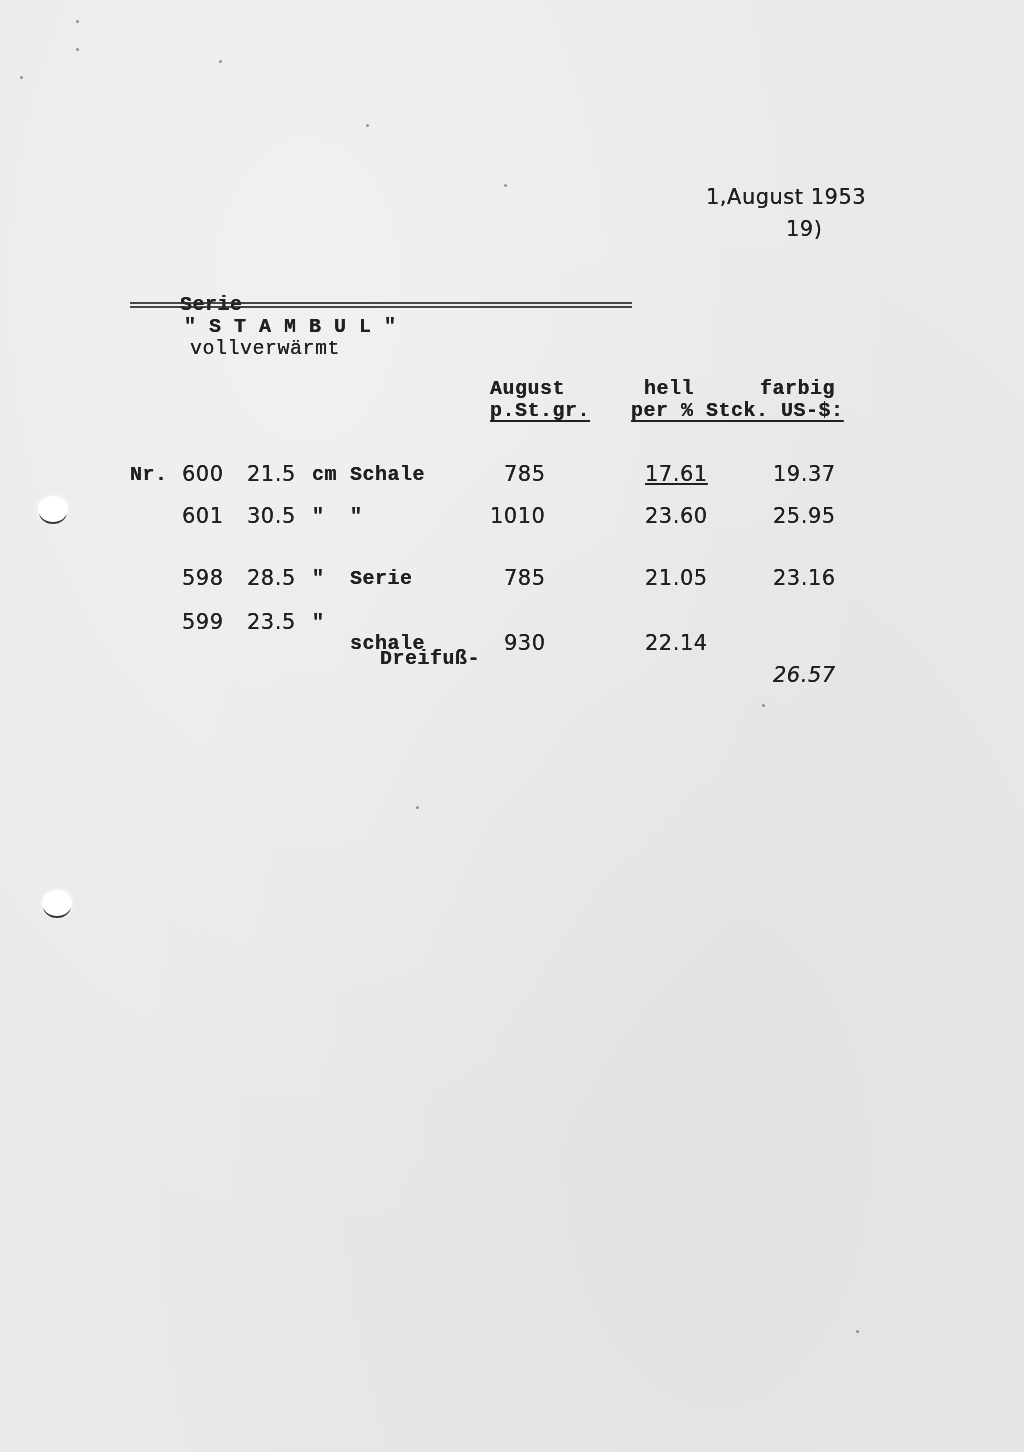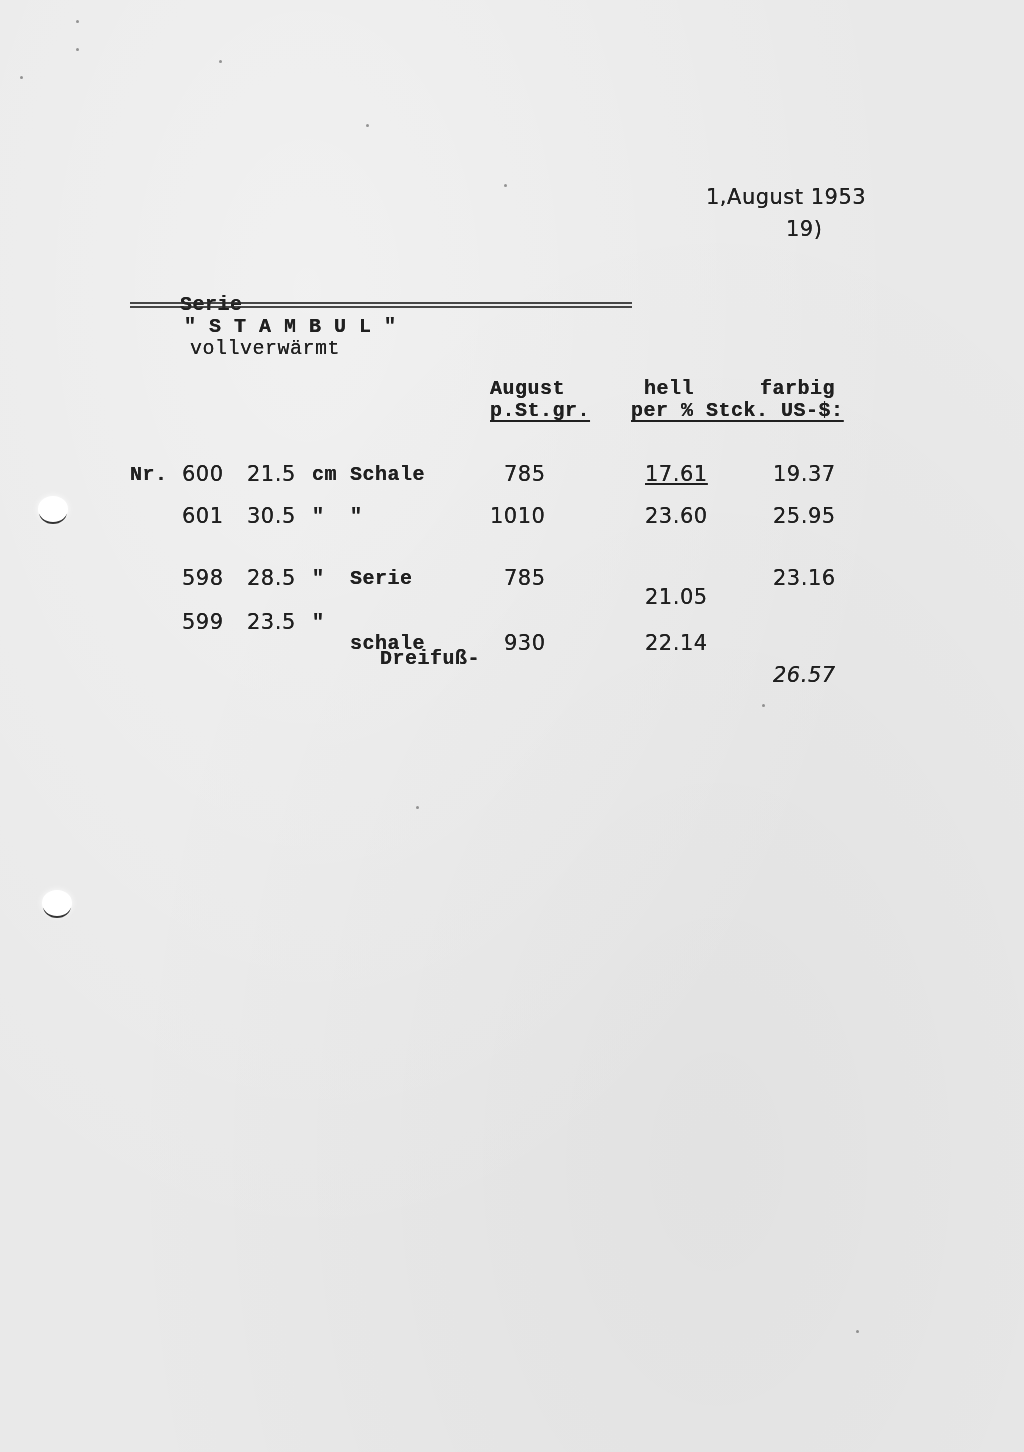"21.05" div.t { margin-top: 19px -> none }
